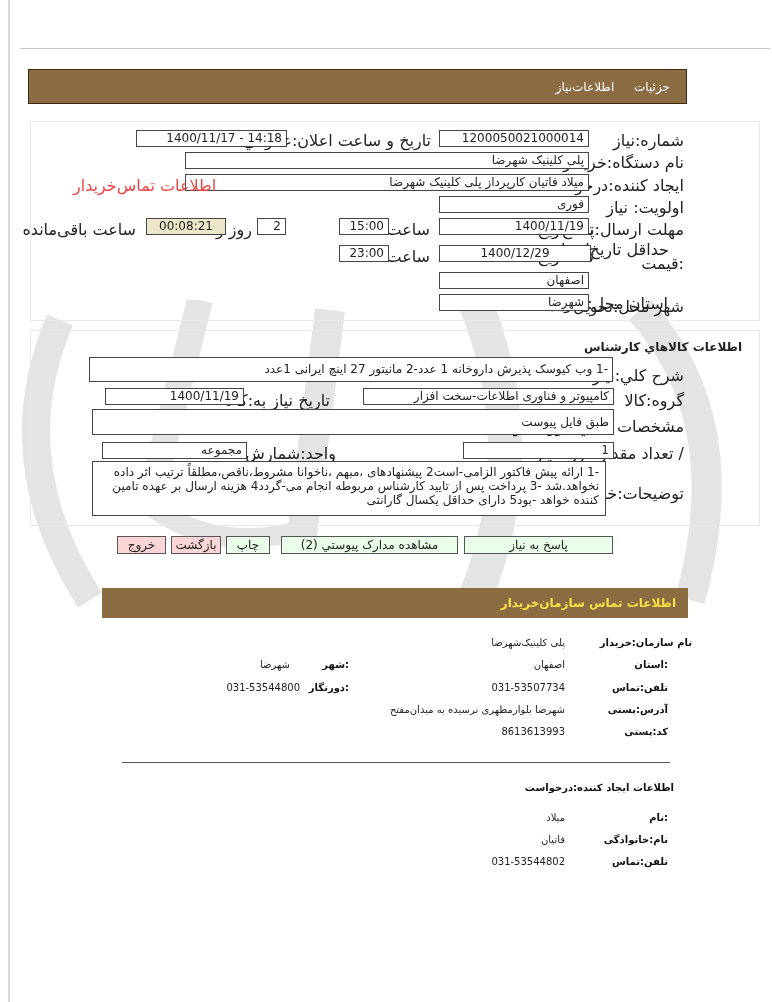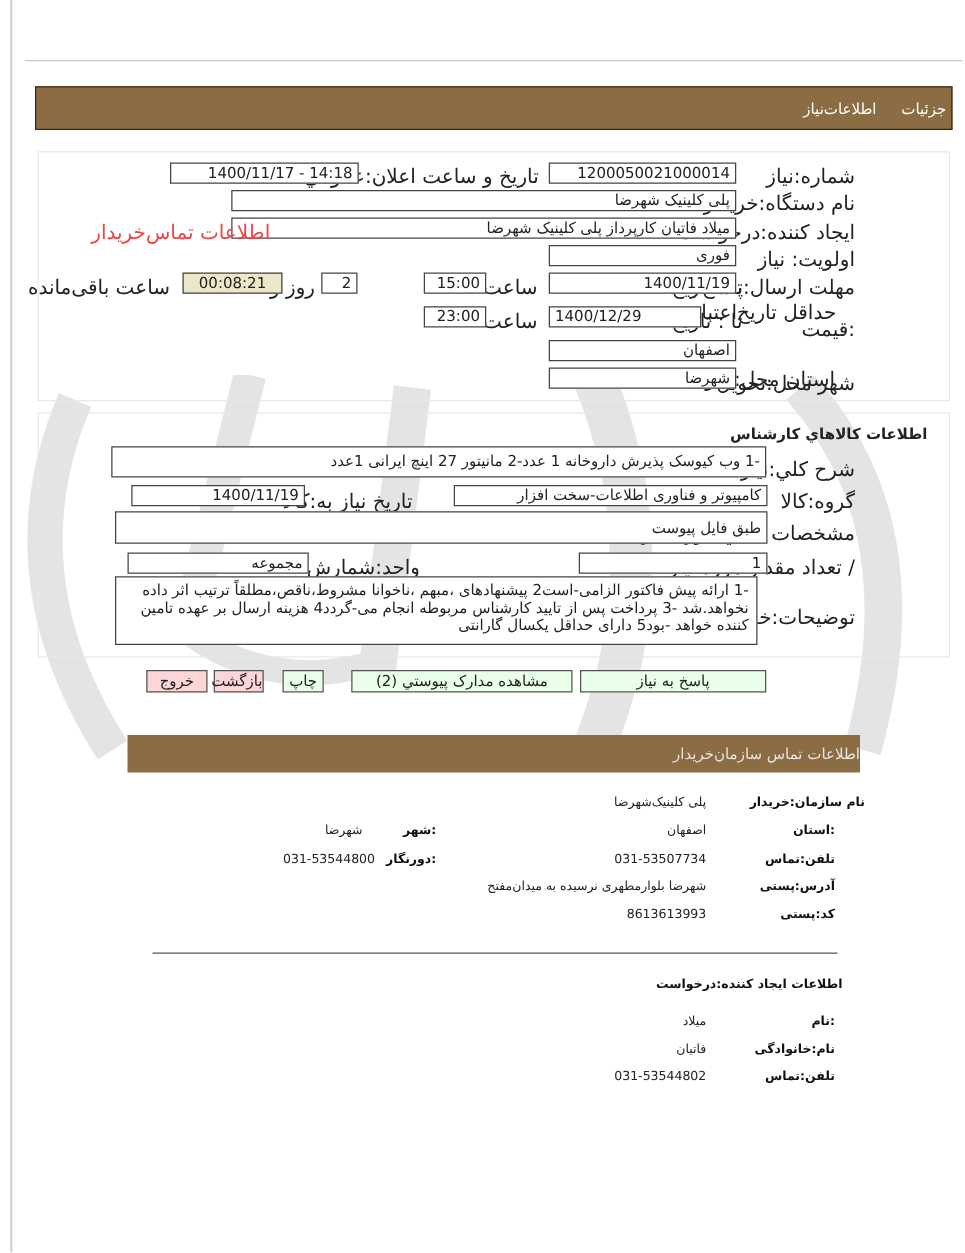"جزئیات اطلاعات‌نیاز" .hdr { padding-right: 4px -> 16px; width: 734px -> 659px }
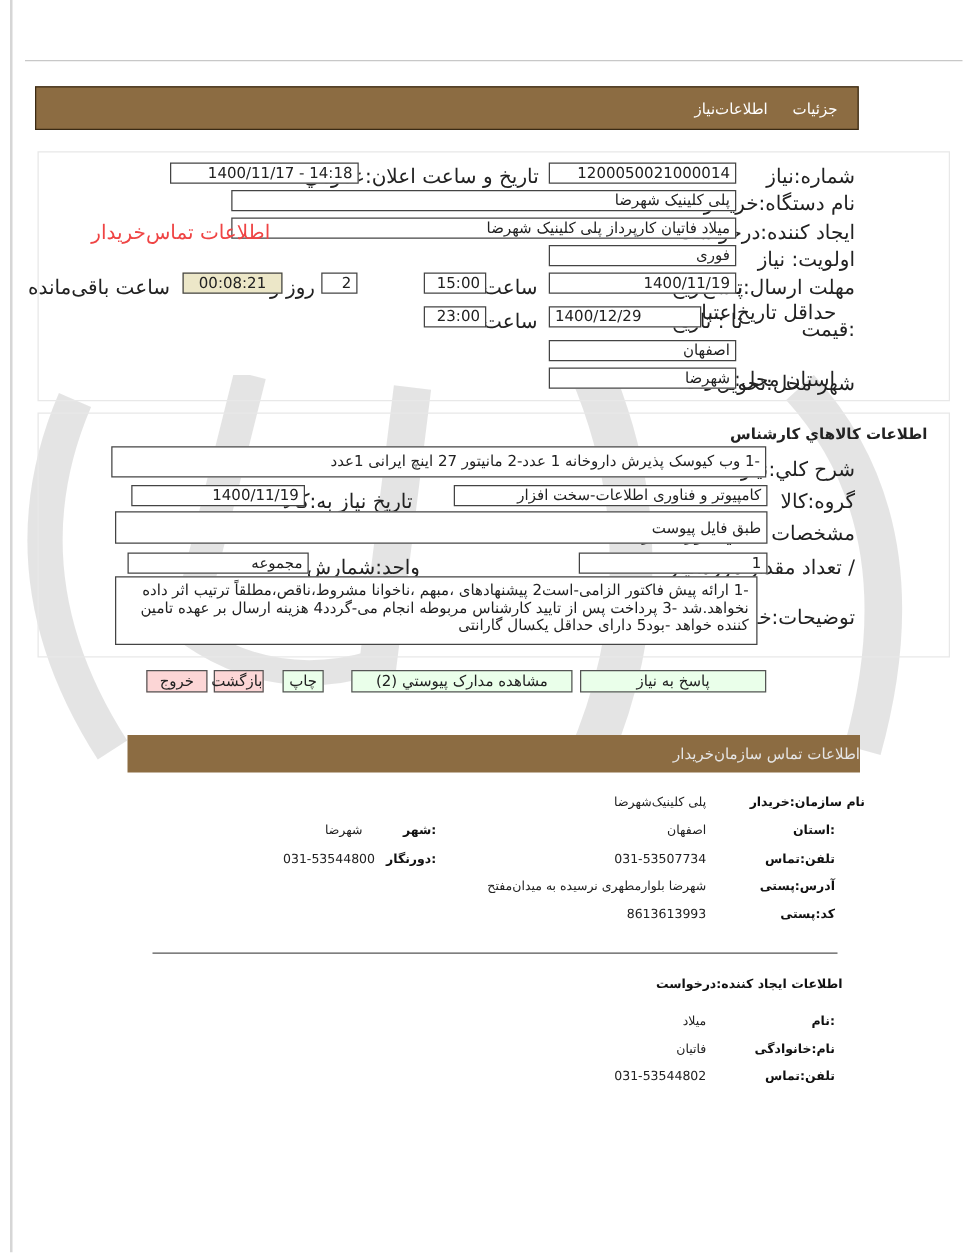"1400/12/29" div.box { text-align: left -> center; width: 122px -> 152px }
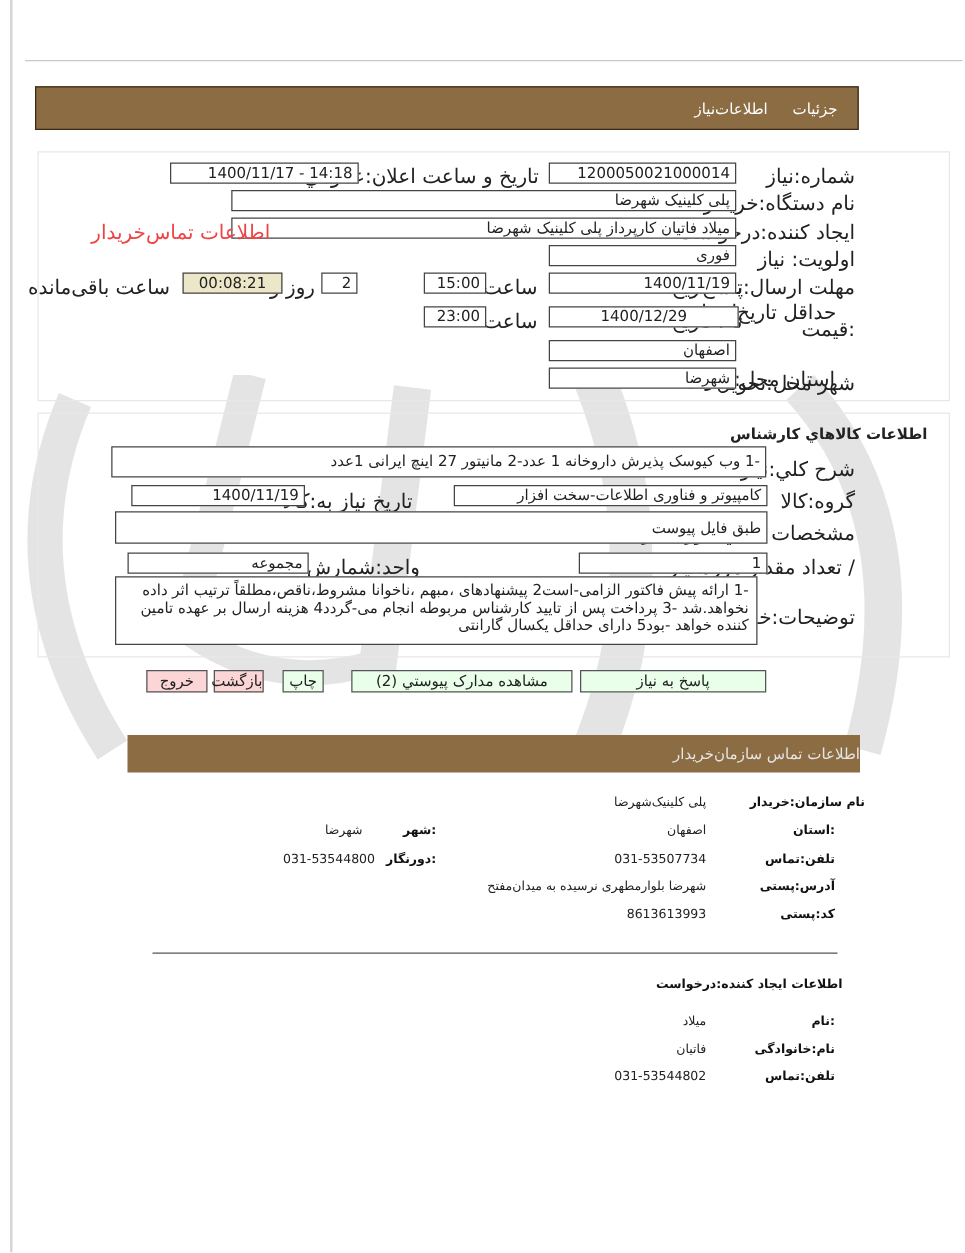"بازگشت" div.btn { width: 40px -> 50px }
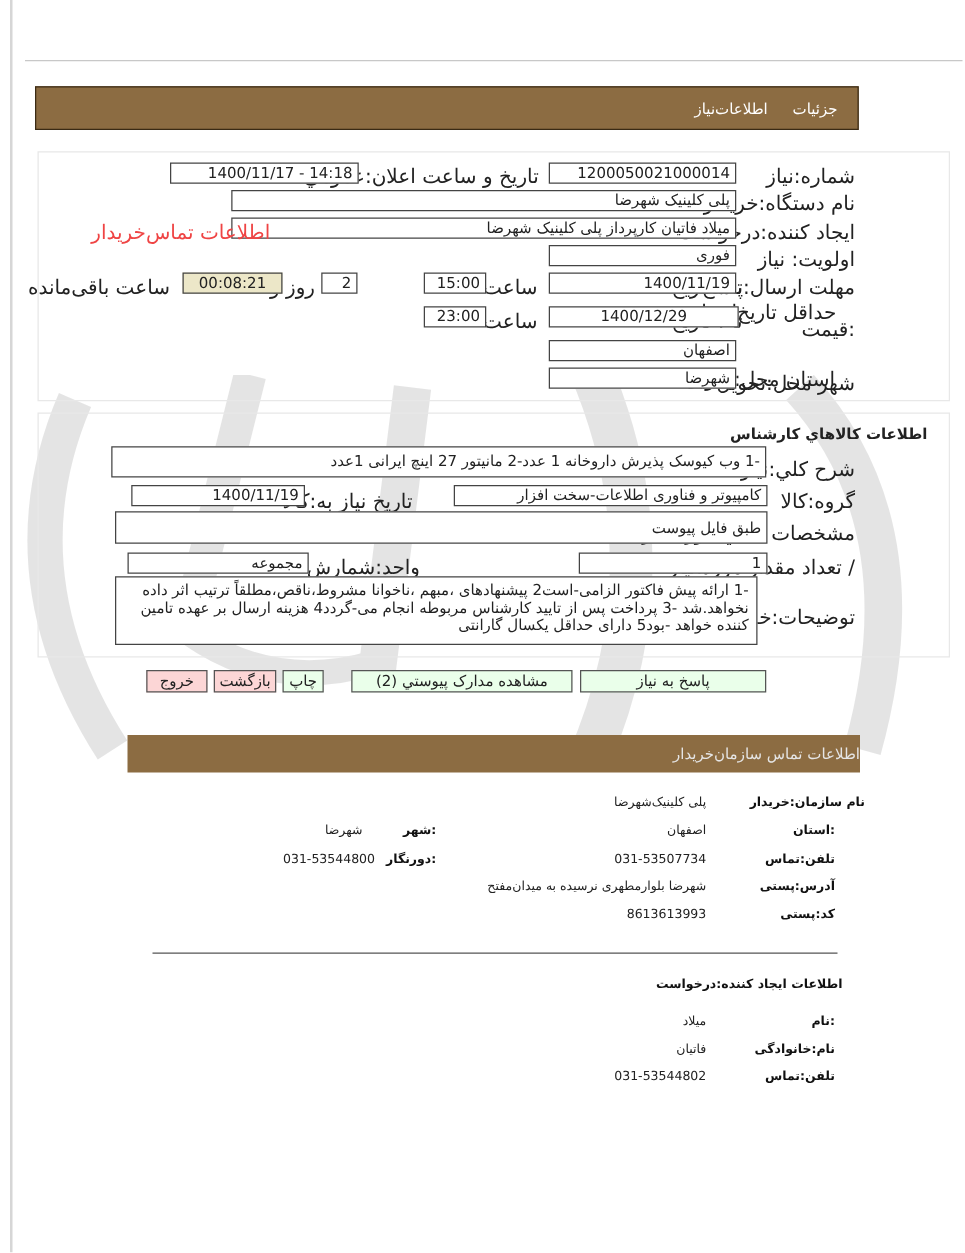"چاپ" div.btn { width: 33px -> 44px }
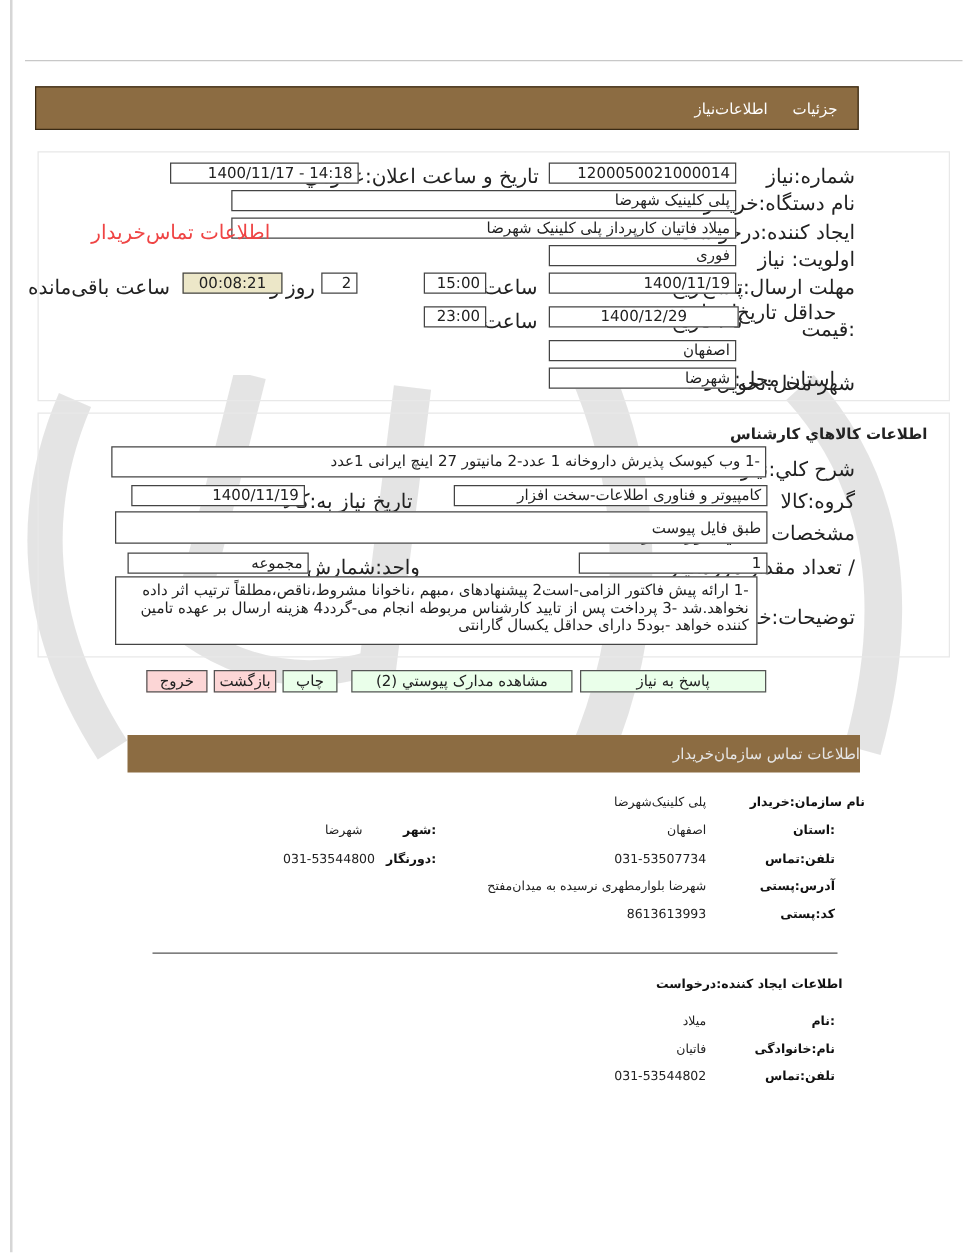"اطلاعات تماس سازمان‌خریدار" .hdr2 { color: #e5e5e5 -> #fde047; font-weight: normal -> bold; padding-right: none -> 12px }
